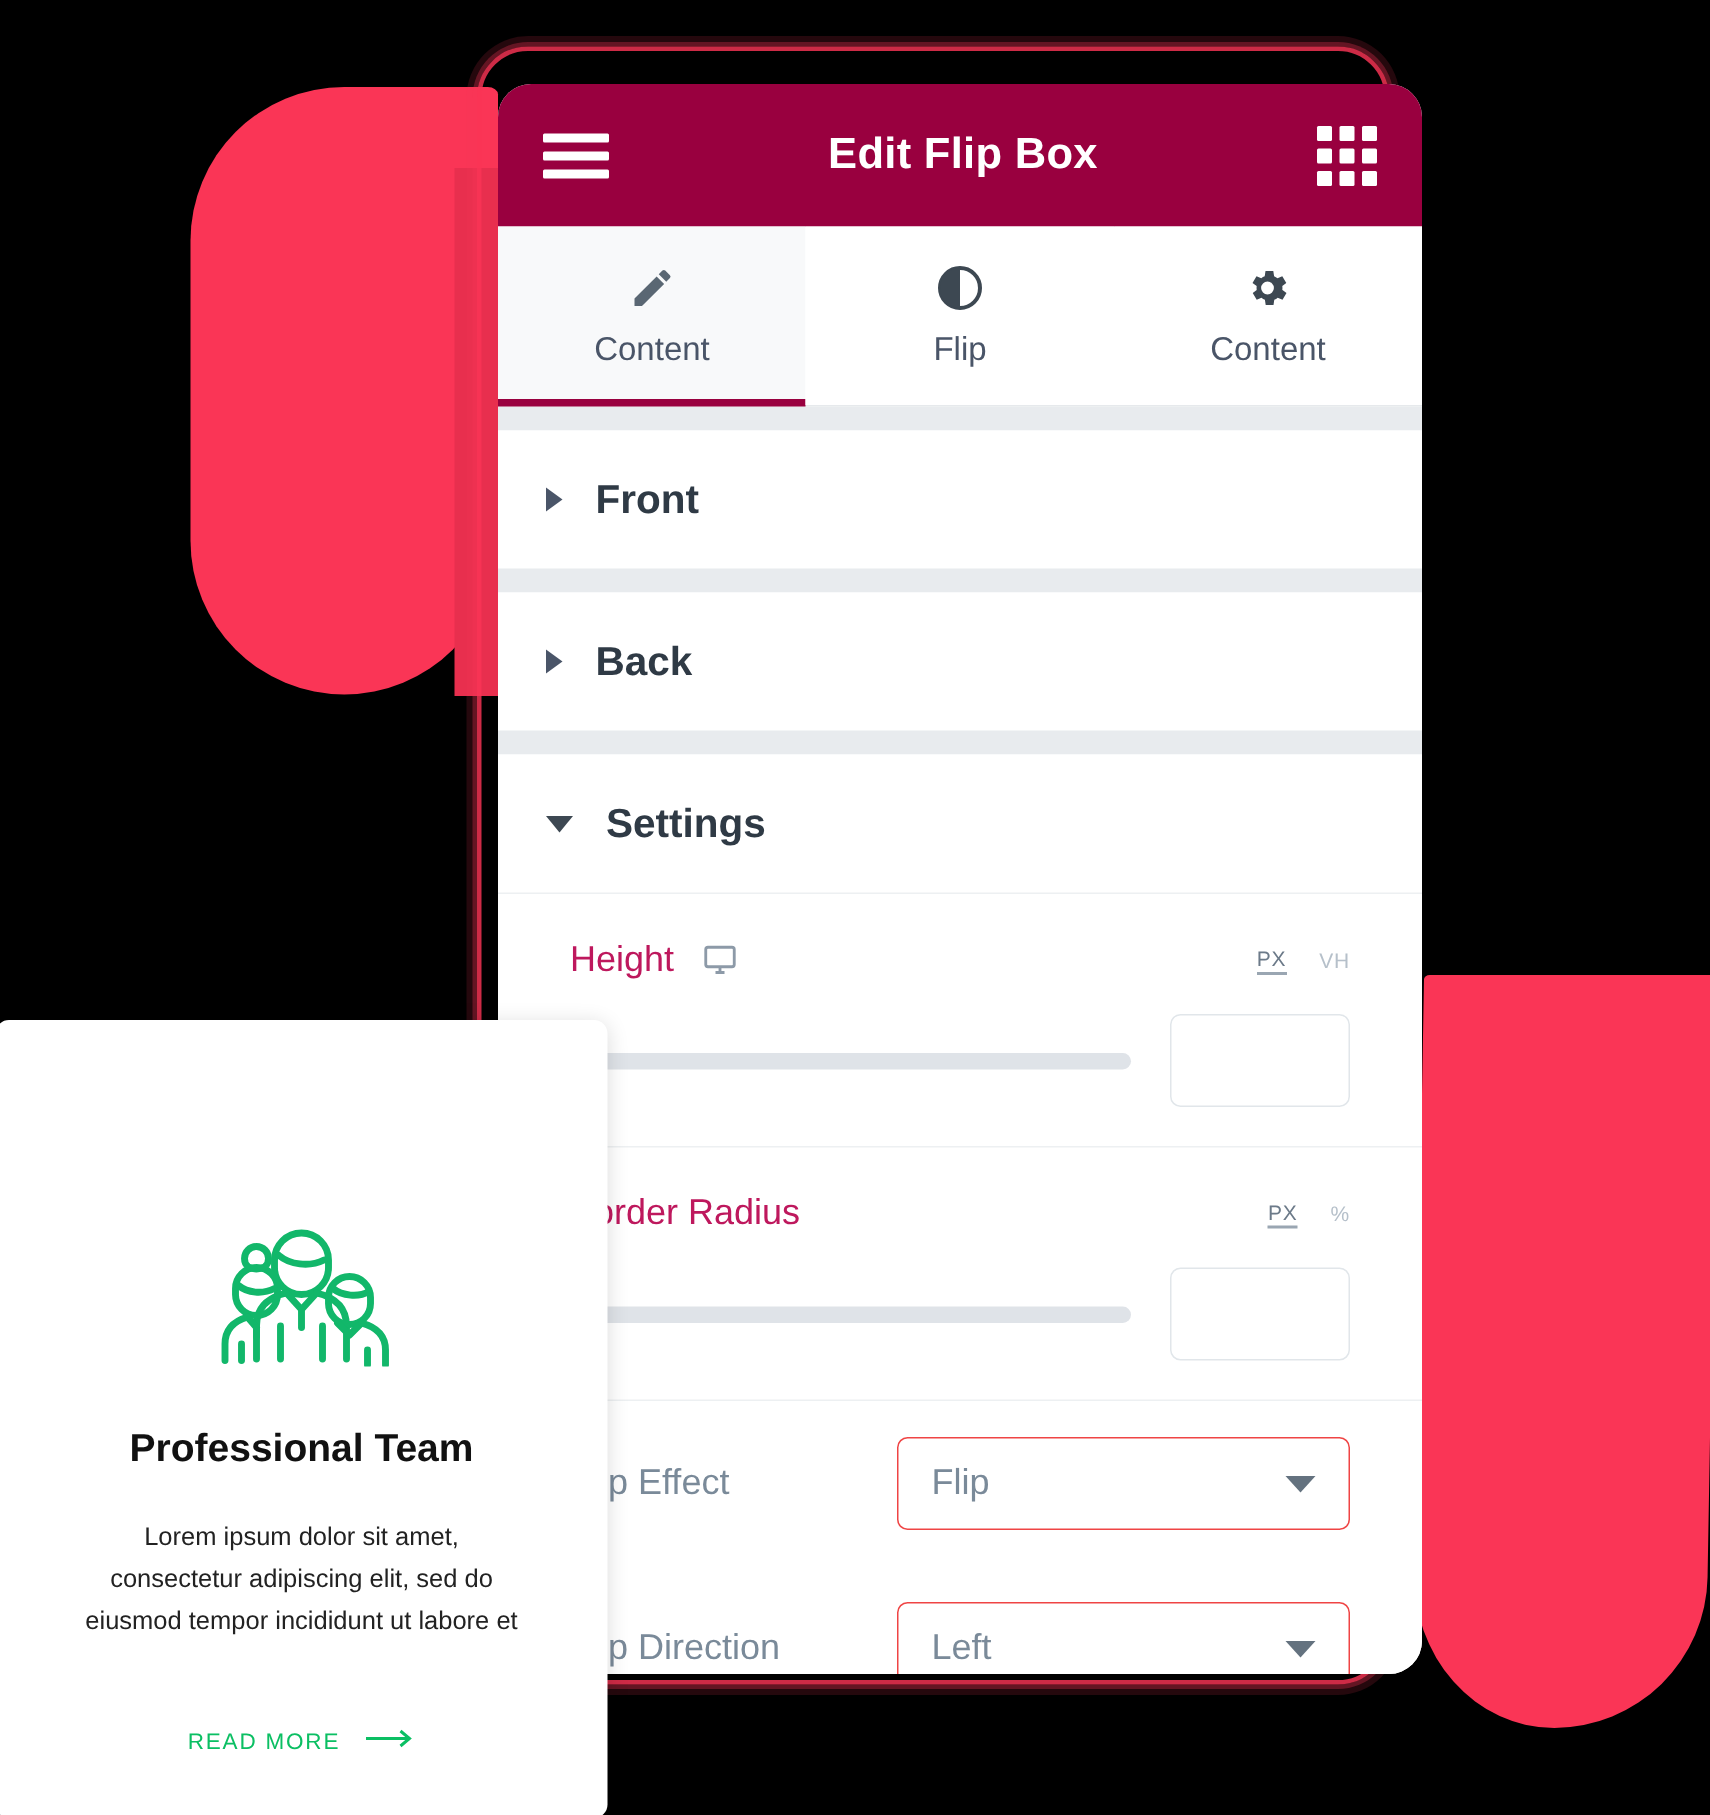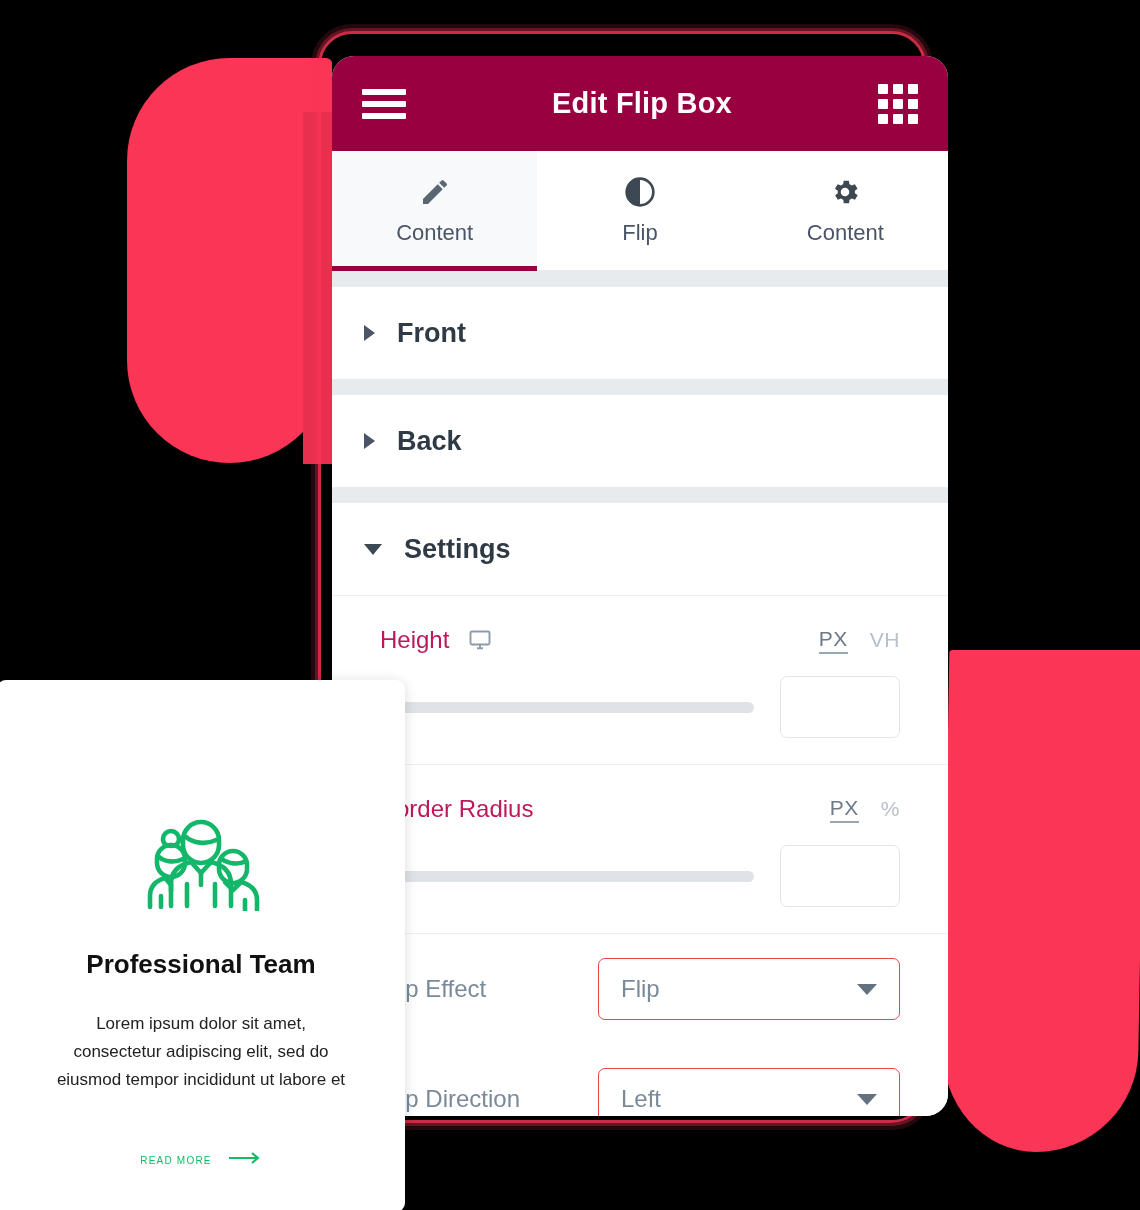"PX" .unit { font-size: 21px -> 14px }
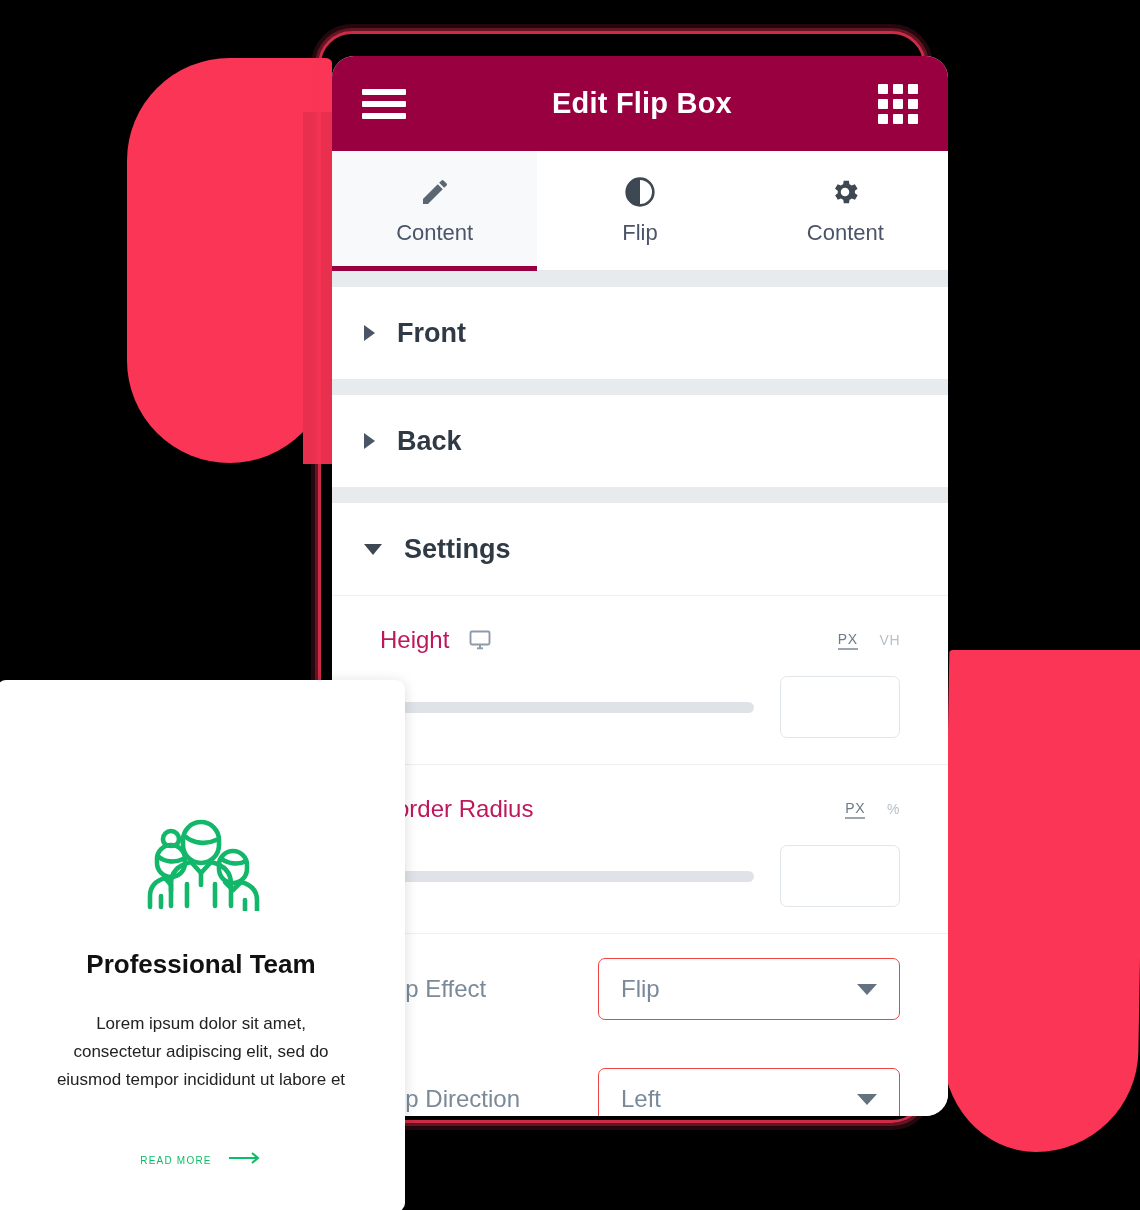"READ MORE" #card-cta-label { font-size: 10px -> 15px }
